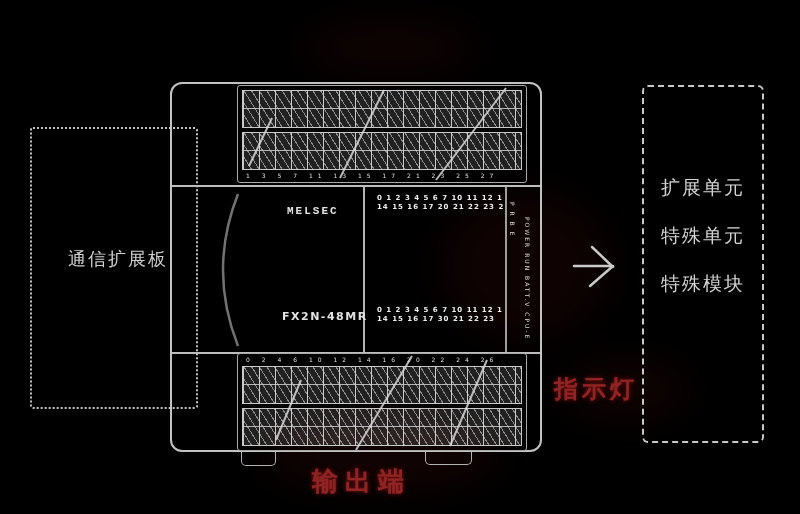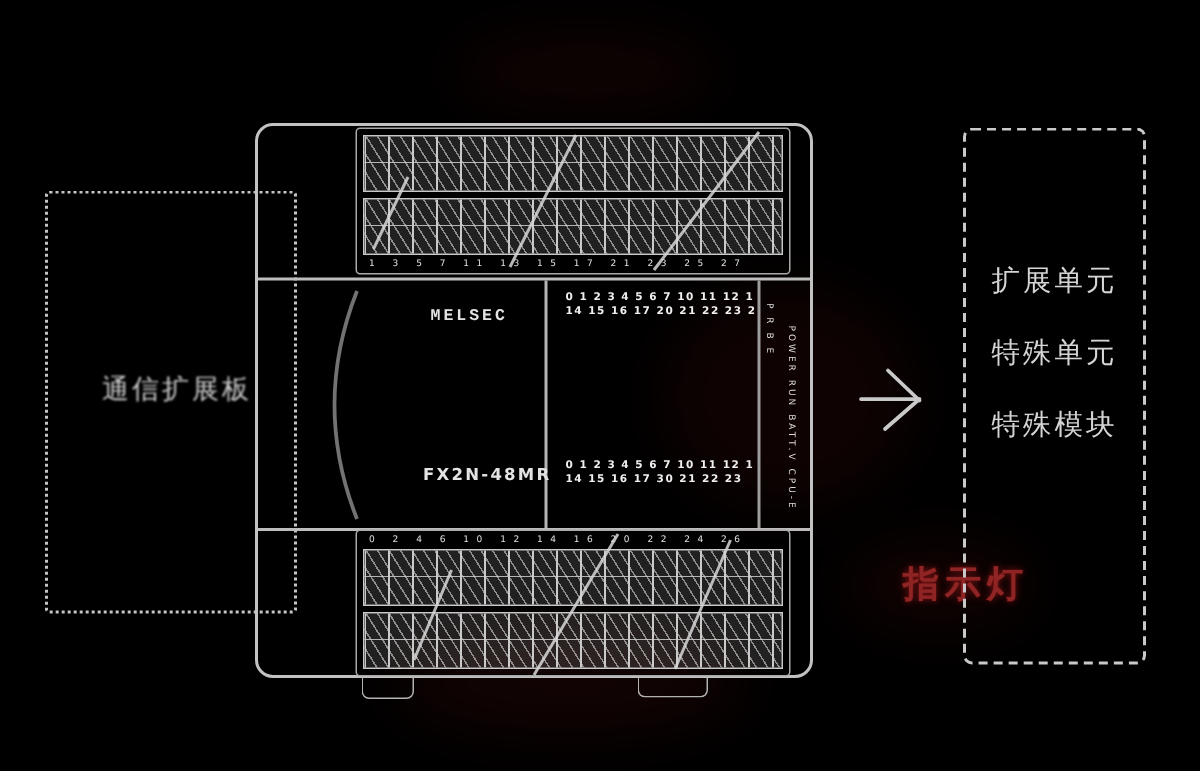"指示灯" #lbl-indicator { margin-left: 48px -> none }
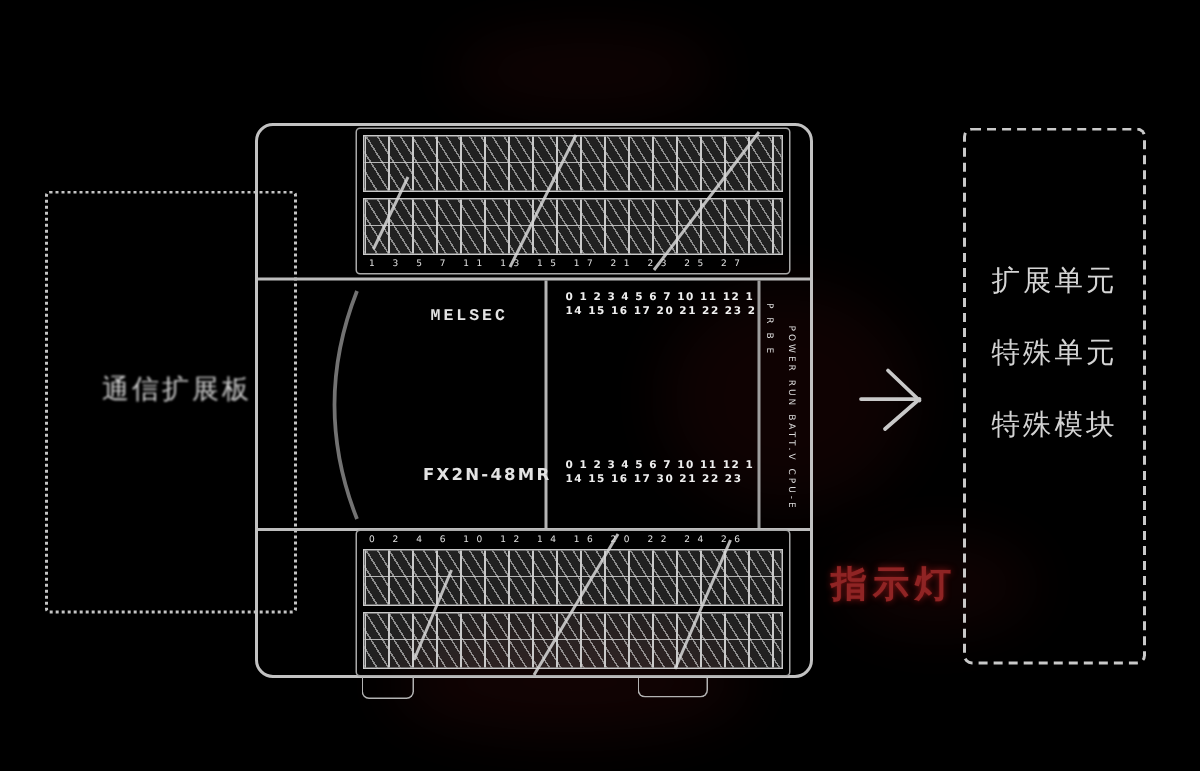"输出端" div.red-label { html: none -> <div>输出端</div> }
